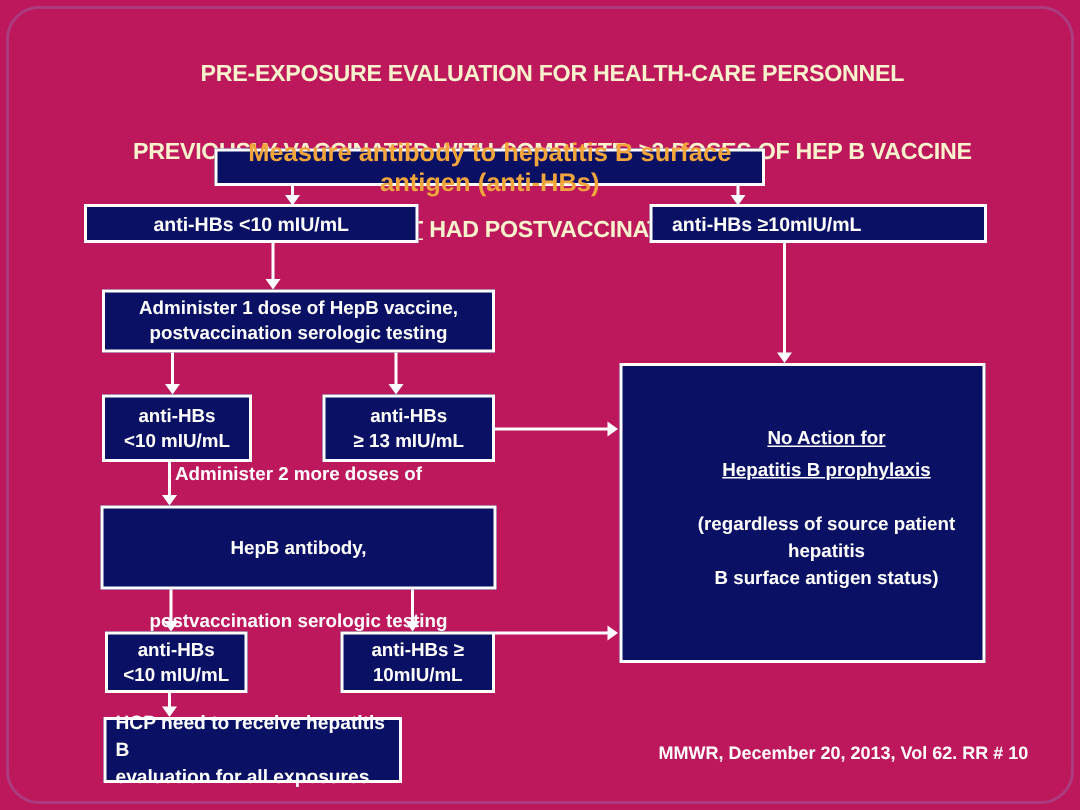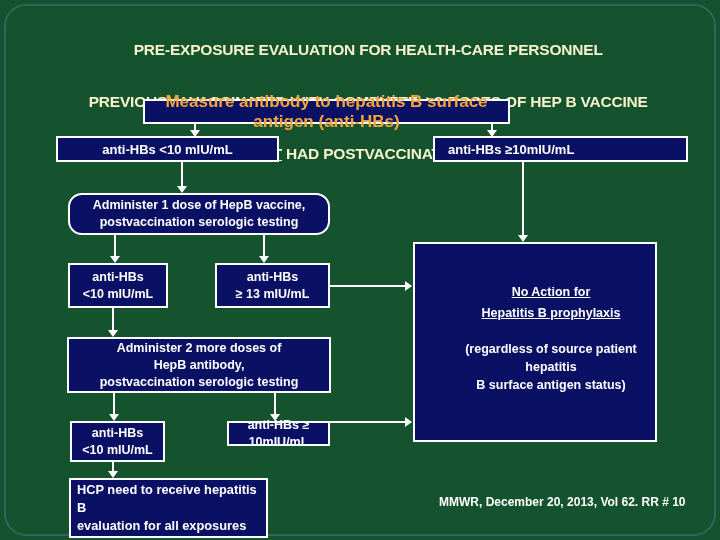"PRE-EXPOSURE EVALUATION FOR HEALTH-CARE" #slide { background: #14532d -> #be185d }
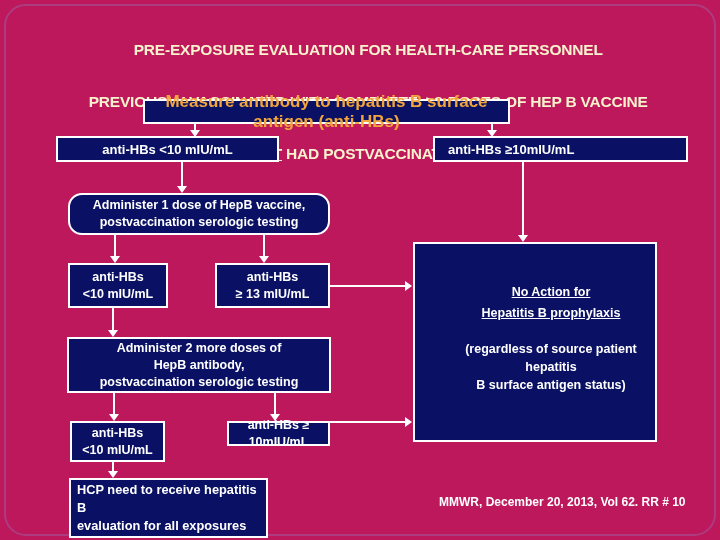"anti-HBs ≥10mIU/mL" #row1-right { width: 255px -> 225px }
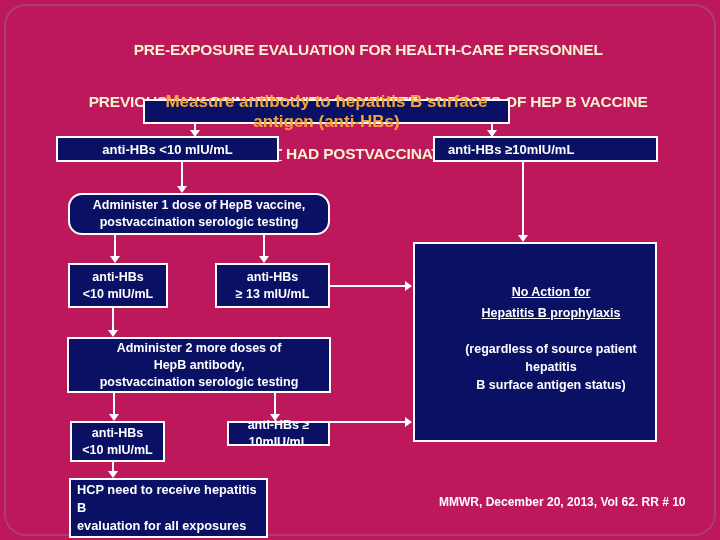"Administer 1 dose of HepB" #admin1-box { border-radius: 14px -> none }
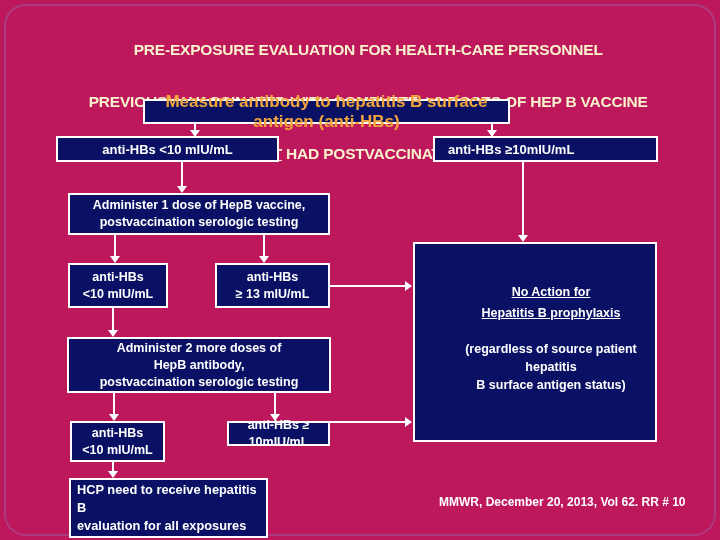"Administer 2 more doses of" #admin2-box { gap: none -> 32px }
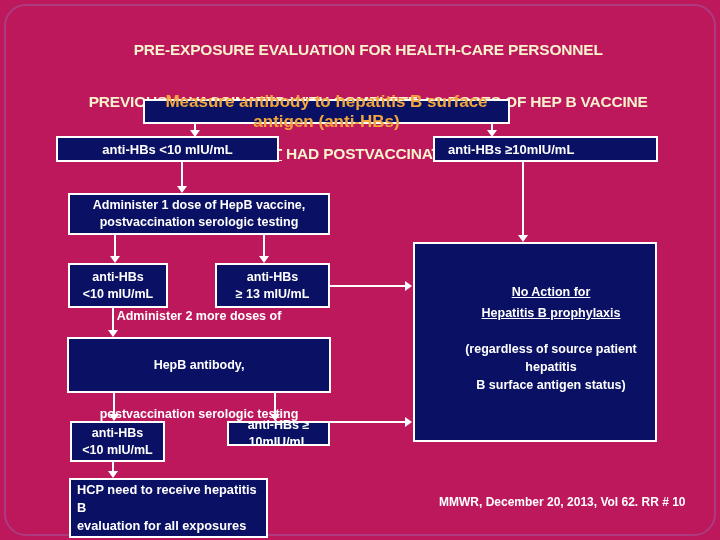"anti-HBs ≥" #row3-right { height: 25px -> 41px }
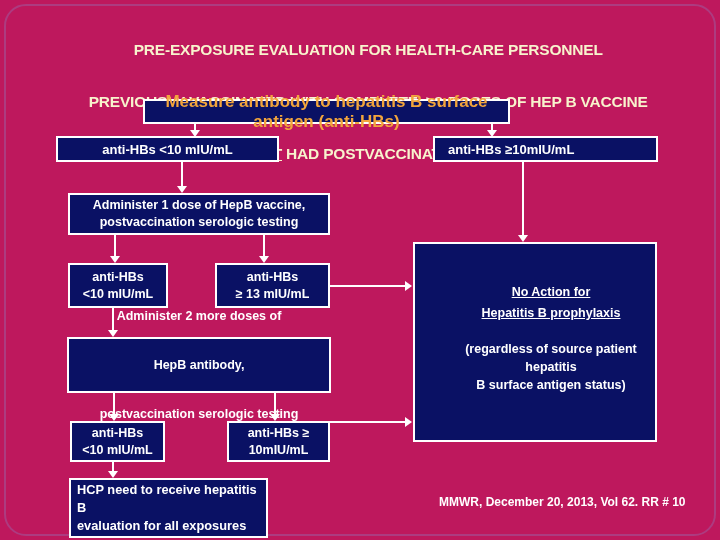"HCP need to receive hepatitis" #hcp-box { height: 60px -> 44px }
